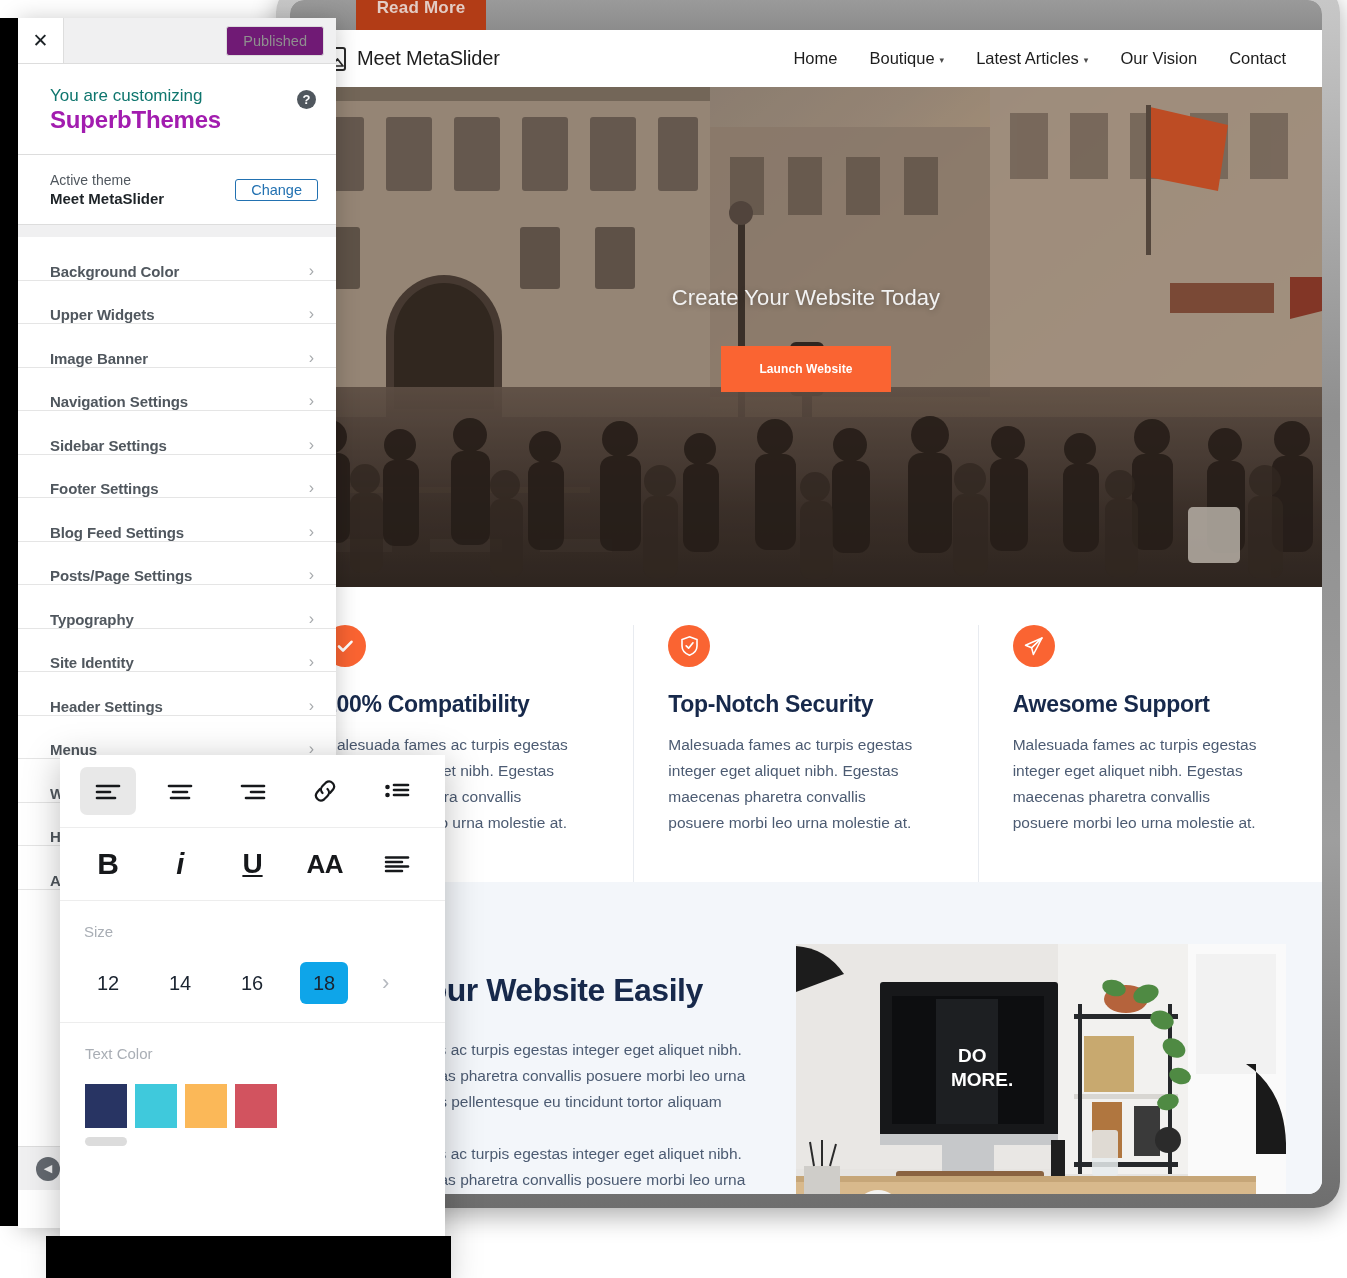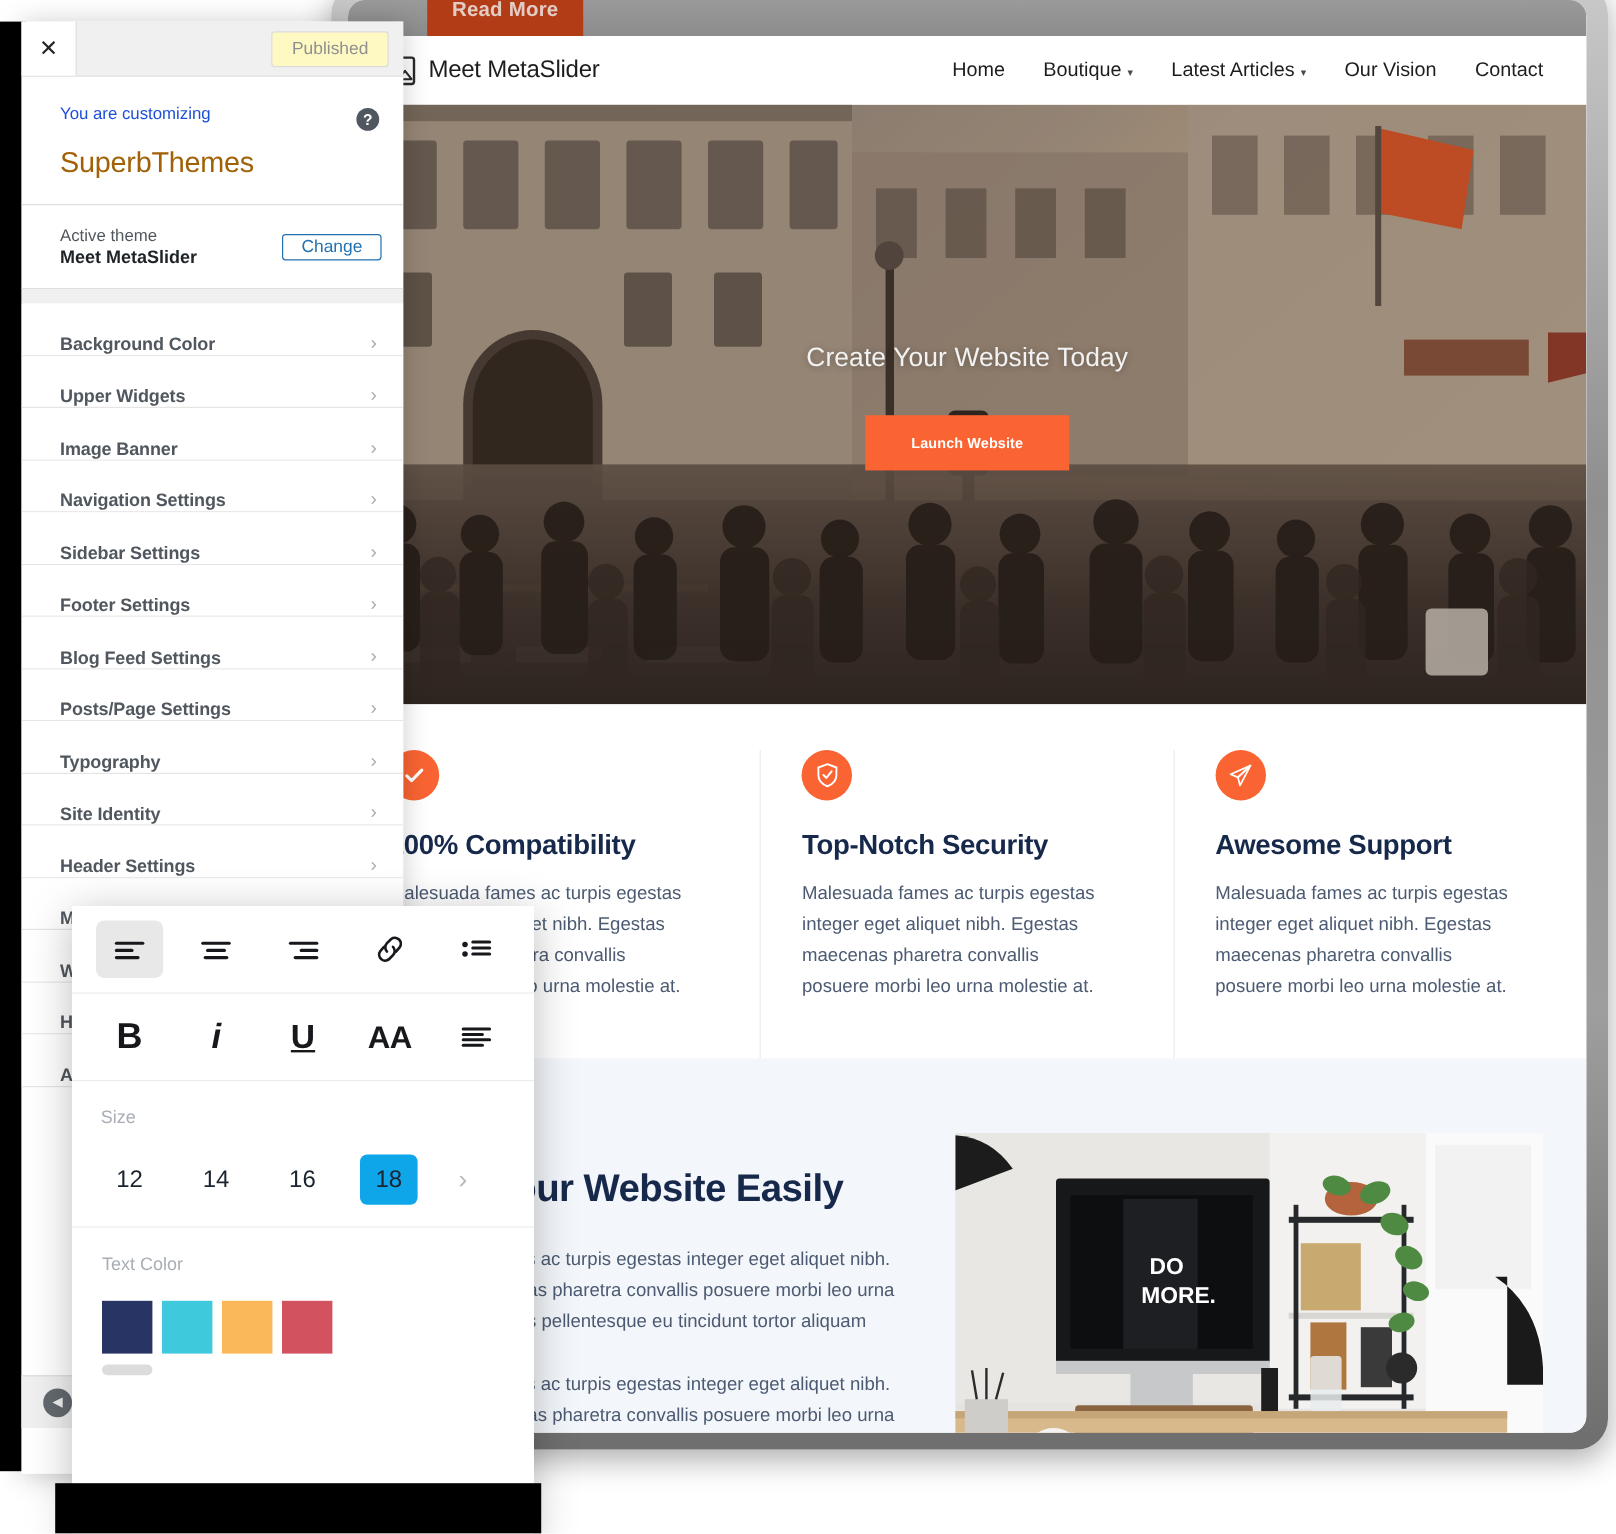"Published" .cz-publish { background: #fef9c3 -> #701a75 }
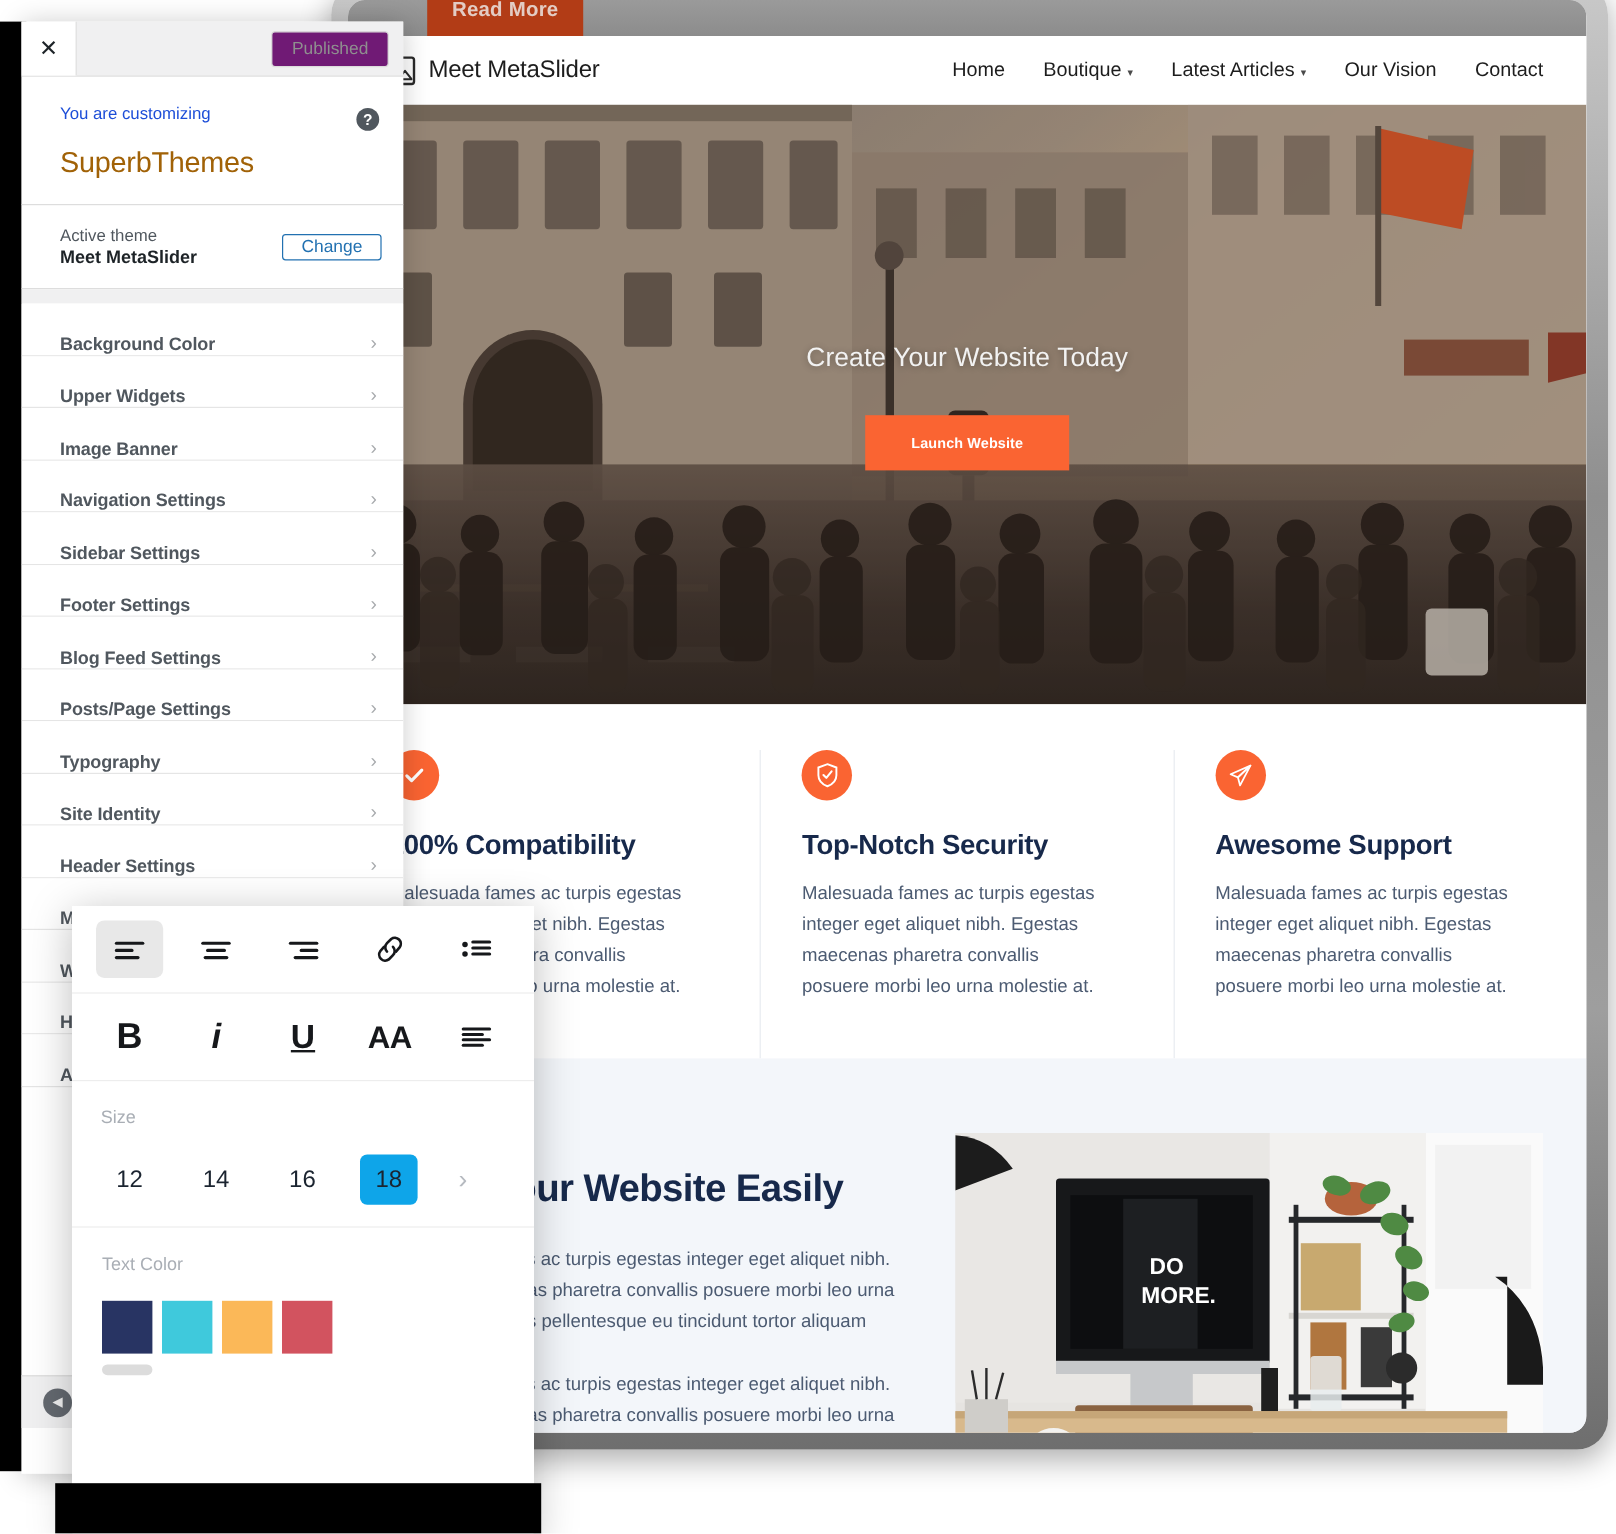"You are customizing" .cz-head-sub { color: #1d4ed8 -> #0f766e; font-size: 14px -> 17px; margin-bottom: 20px -> 0 }
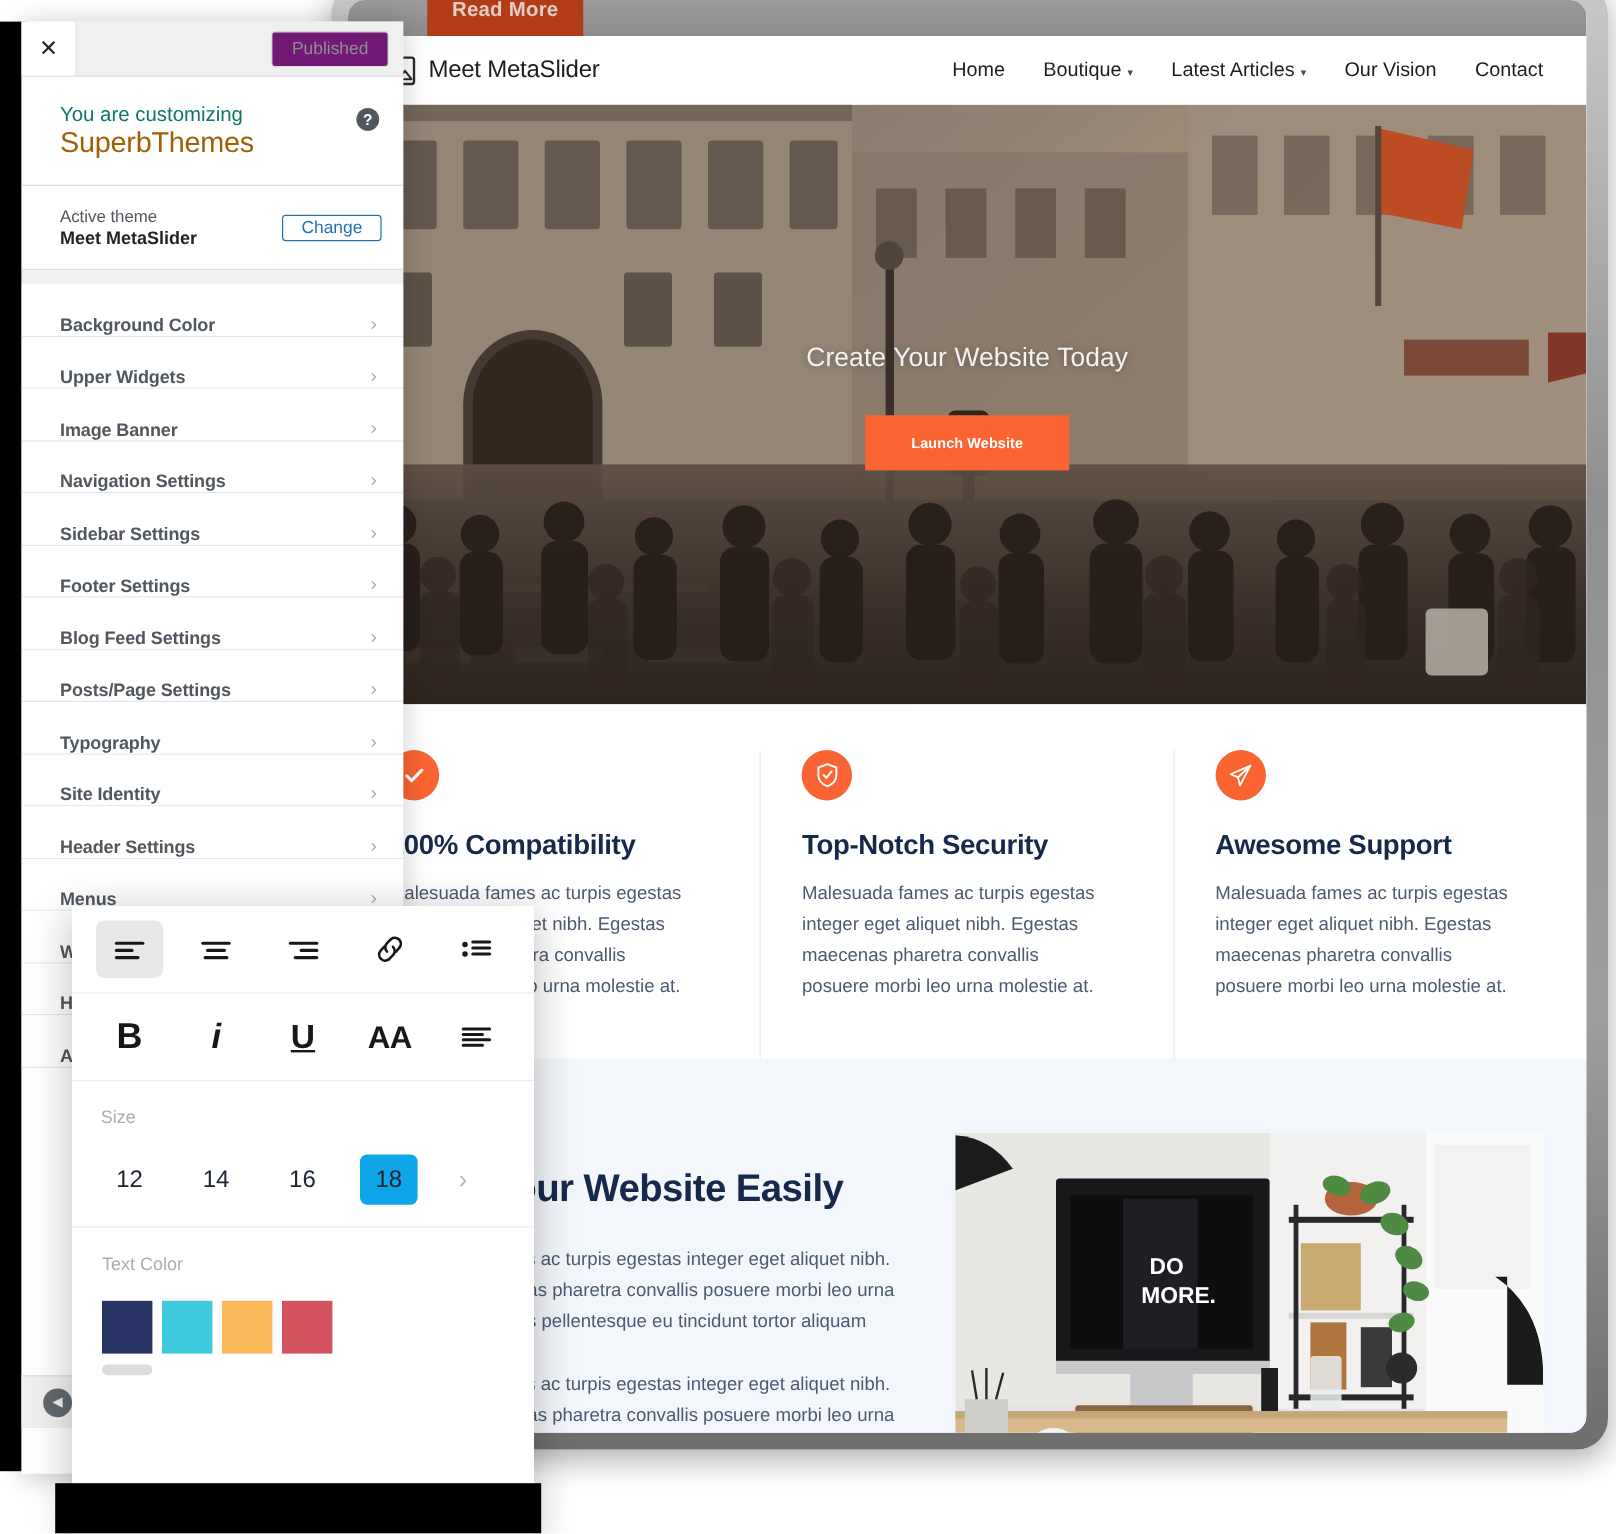"SuperbThemes" .cz-head-title { color: #a16207 -> #a21caf; font-weight: 400 -> 700 }
